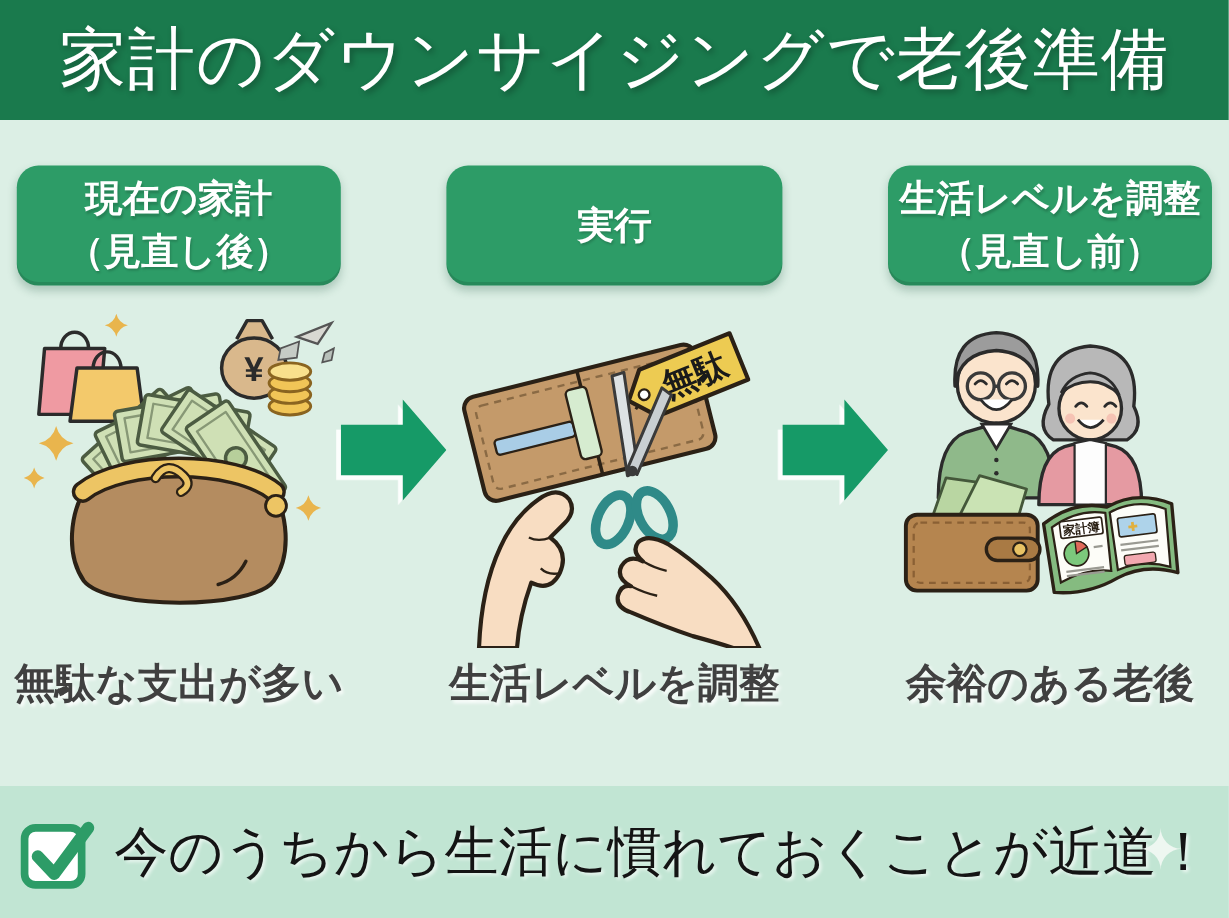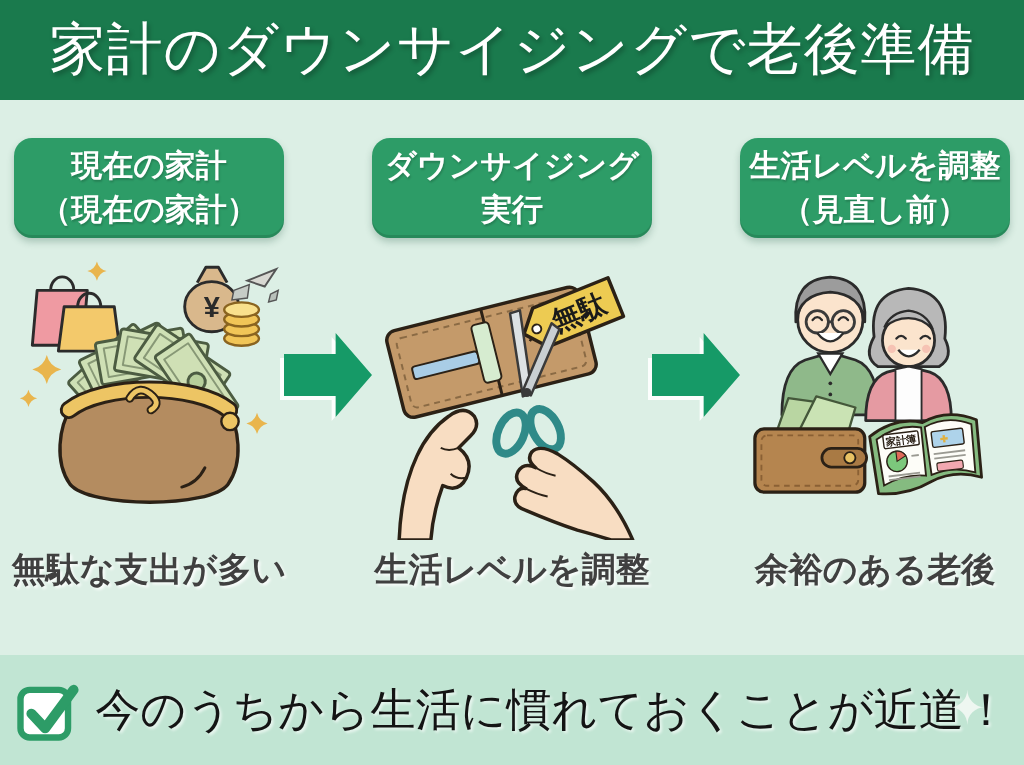"ダウンサイジング" span { html: <span>ダウンサイジング</span> -> none }
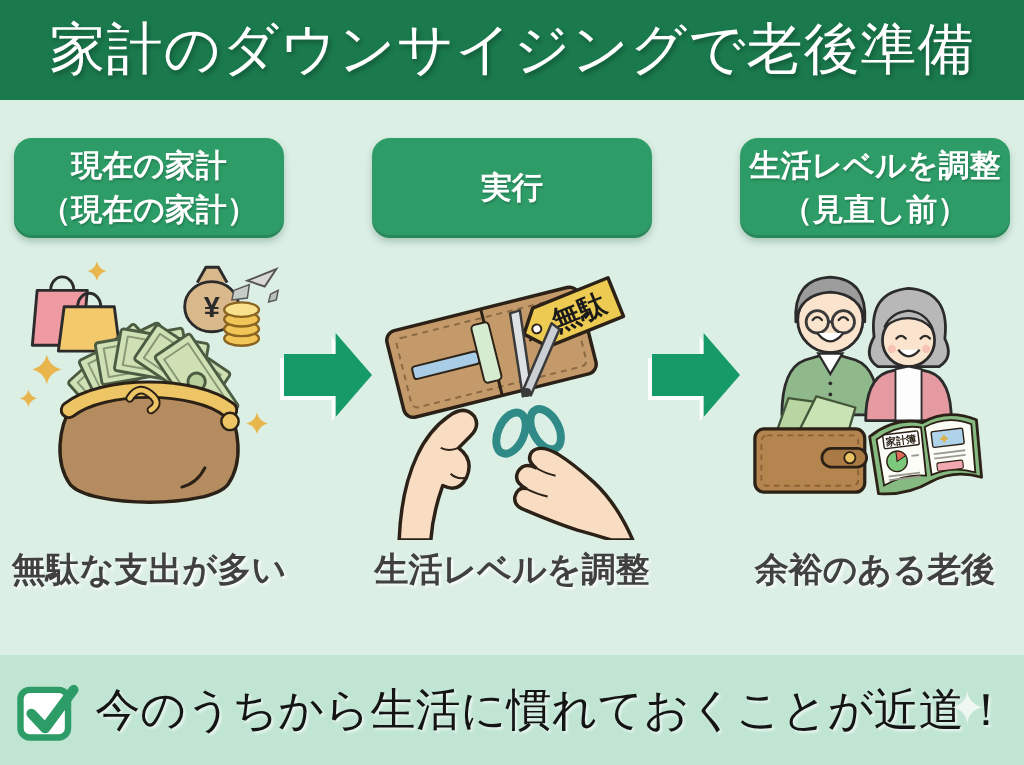"（現在の家計）" span { text: 現在の家計 -> 見直し後 }
